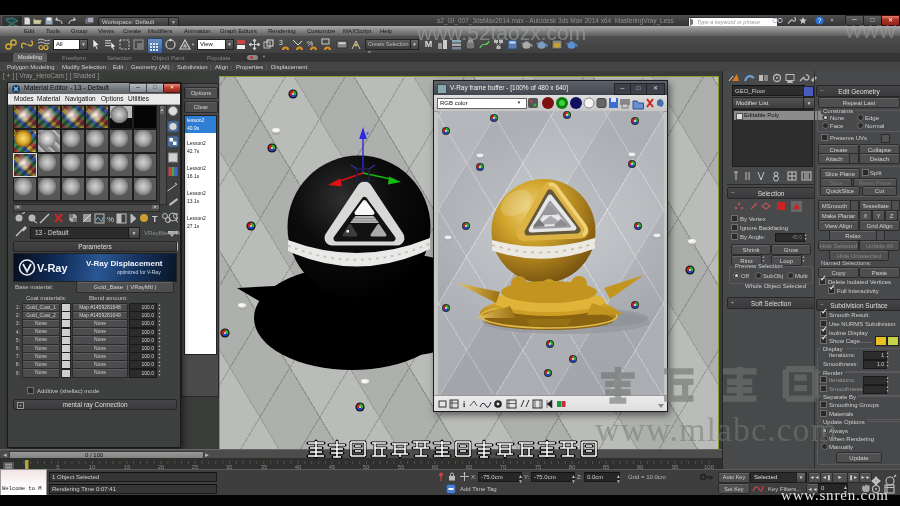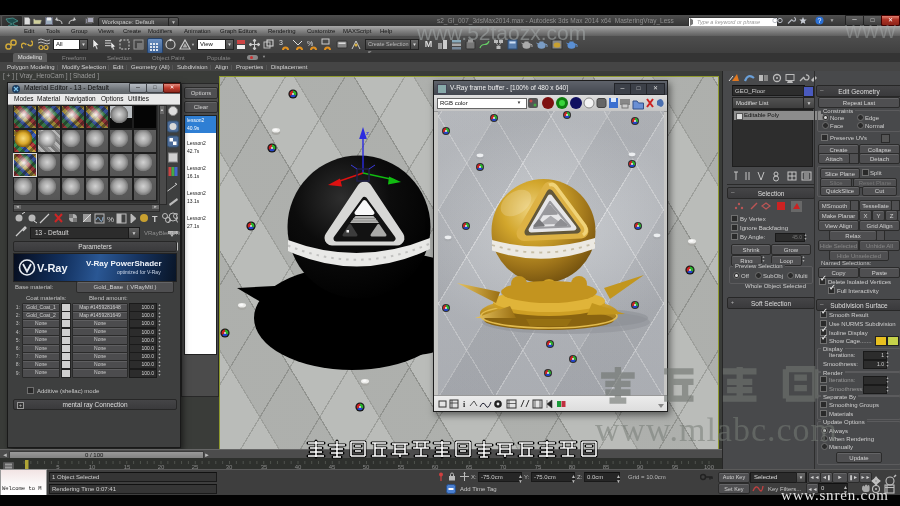"V-Ray PowerShader" div.lbl { text: PowerShader -> Displacement }
